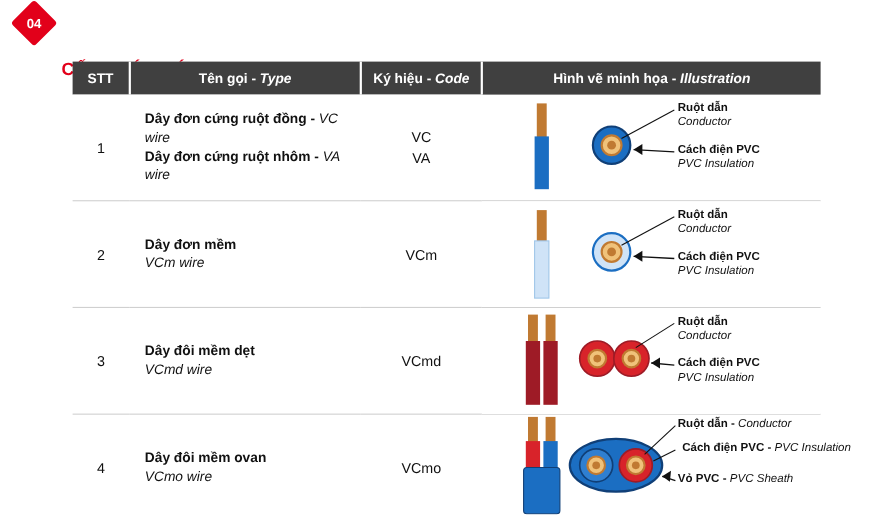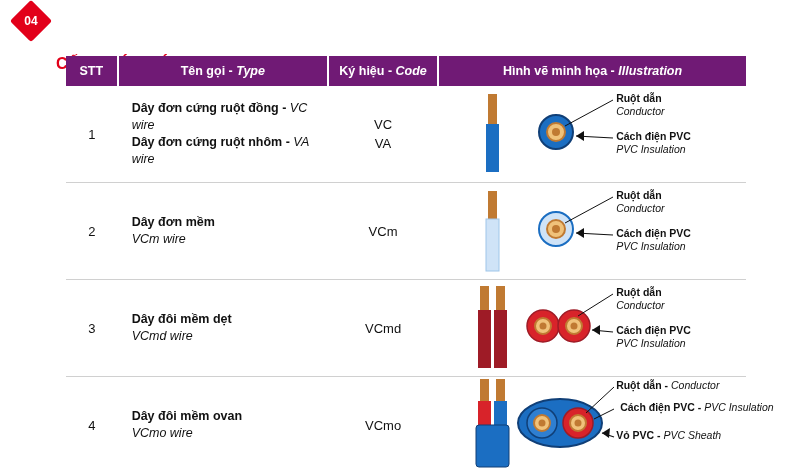"STT" .thead-row td { background: #701a75 -> #404040 }
